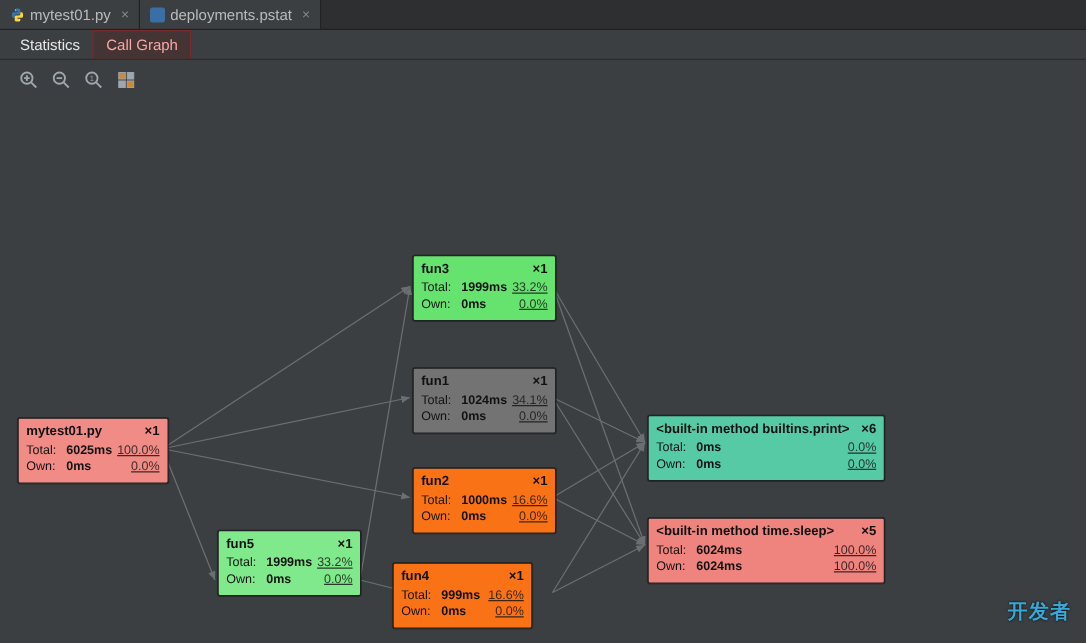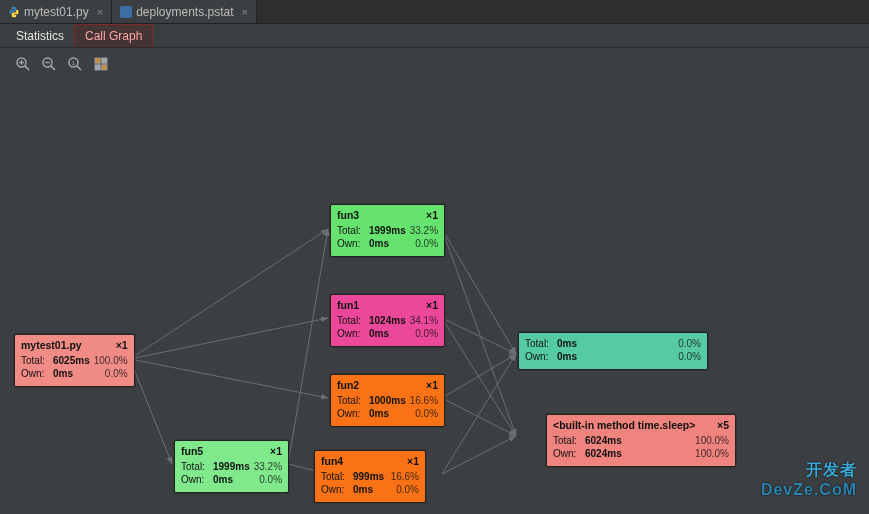"33.2%" .row .v2 { text-decoration: none -> underline }
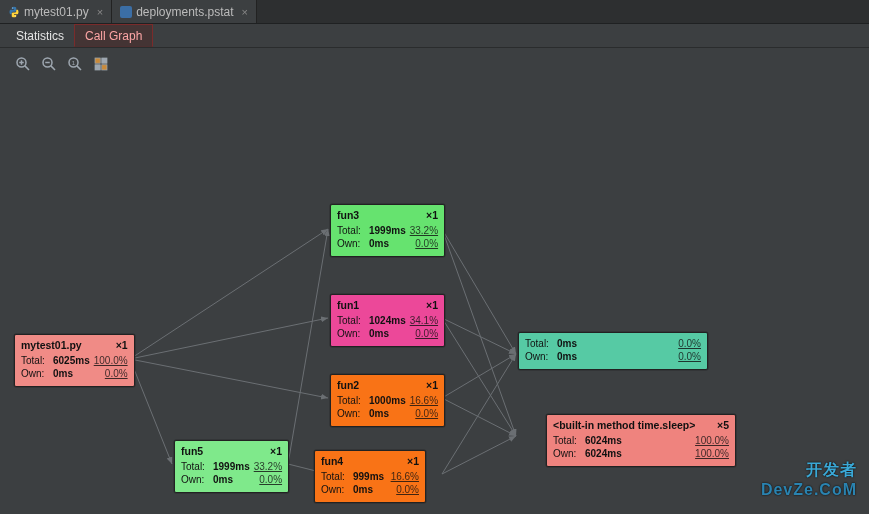"fun1" .green3 { background: #ec4899 -> #737373 }
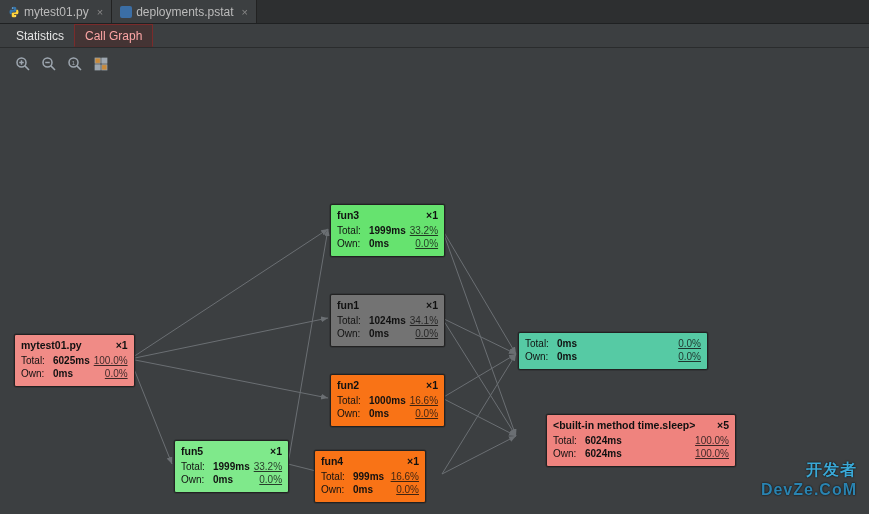"<built-in method builtins.print>" div.title-row { html: none -> <div> <span>&lt;built-in method builtins.print&gt;</span> <span>×6</span> </div> }
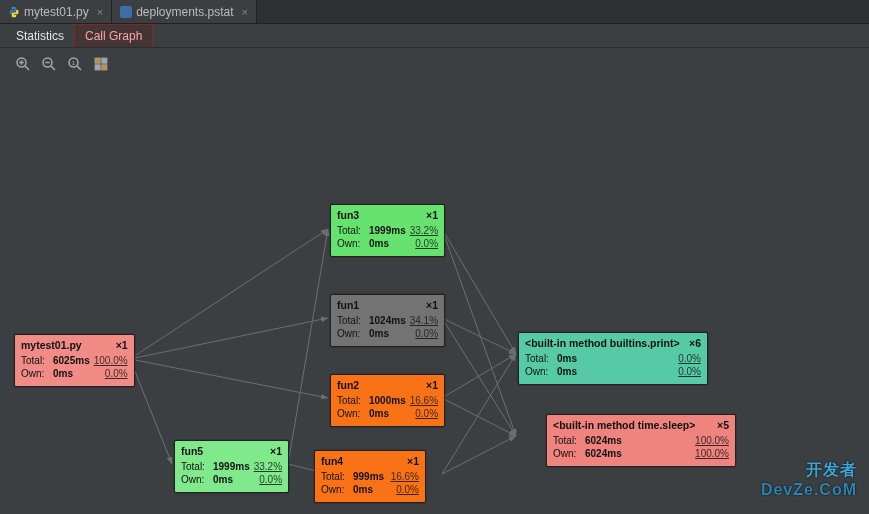"<built-in method time.sleep>" div.node { left: 546px -> 518px }
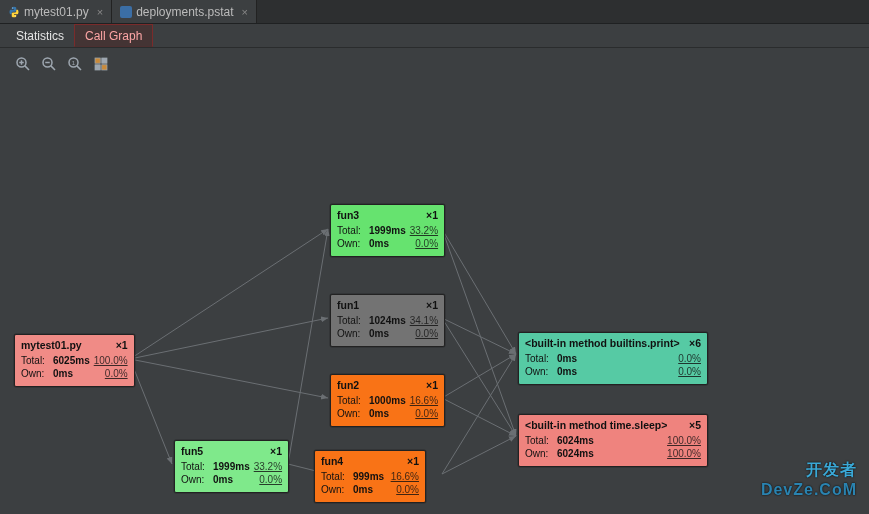"fun5" div.node { top: 356px -> 340px }
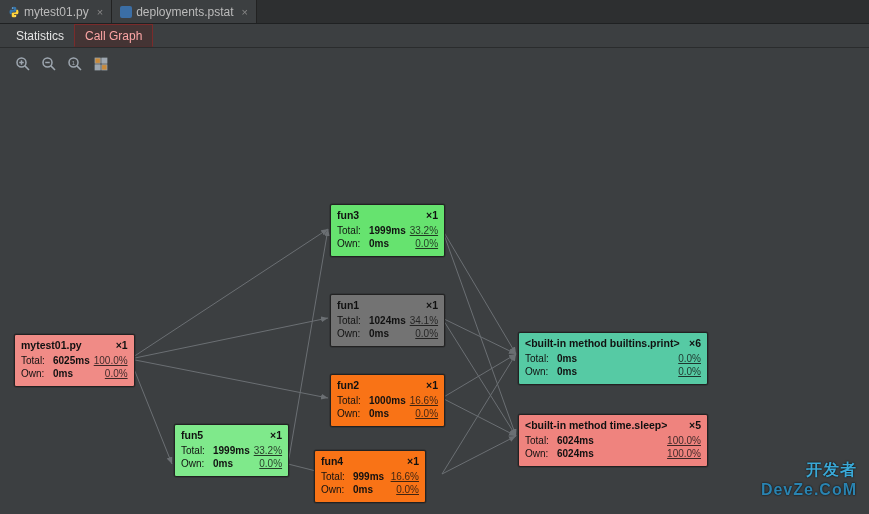"DevZe.CoM" div.l2 { html: <div>DevZe.CoM</div> -> none }
